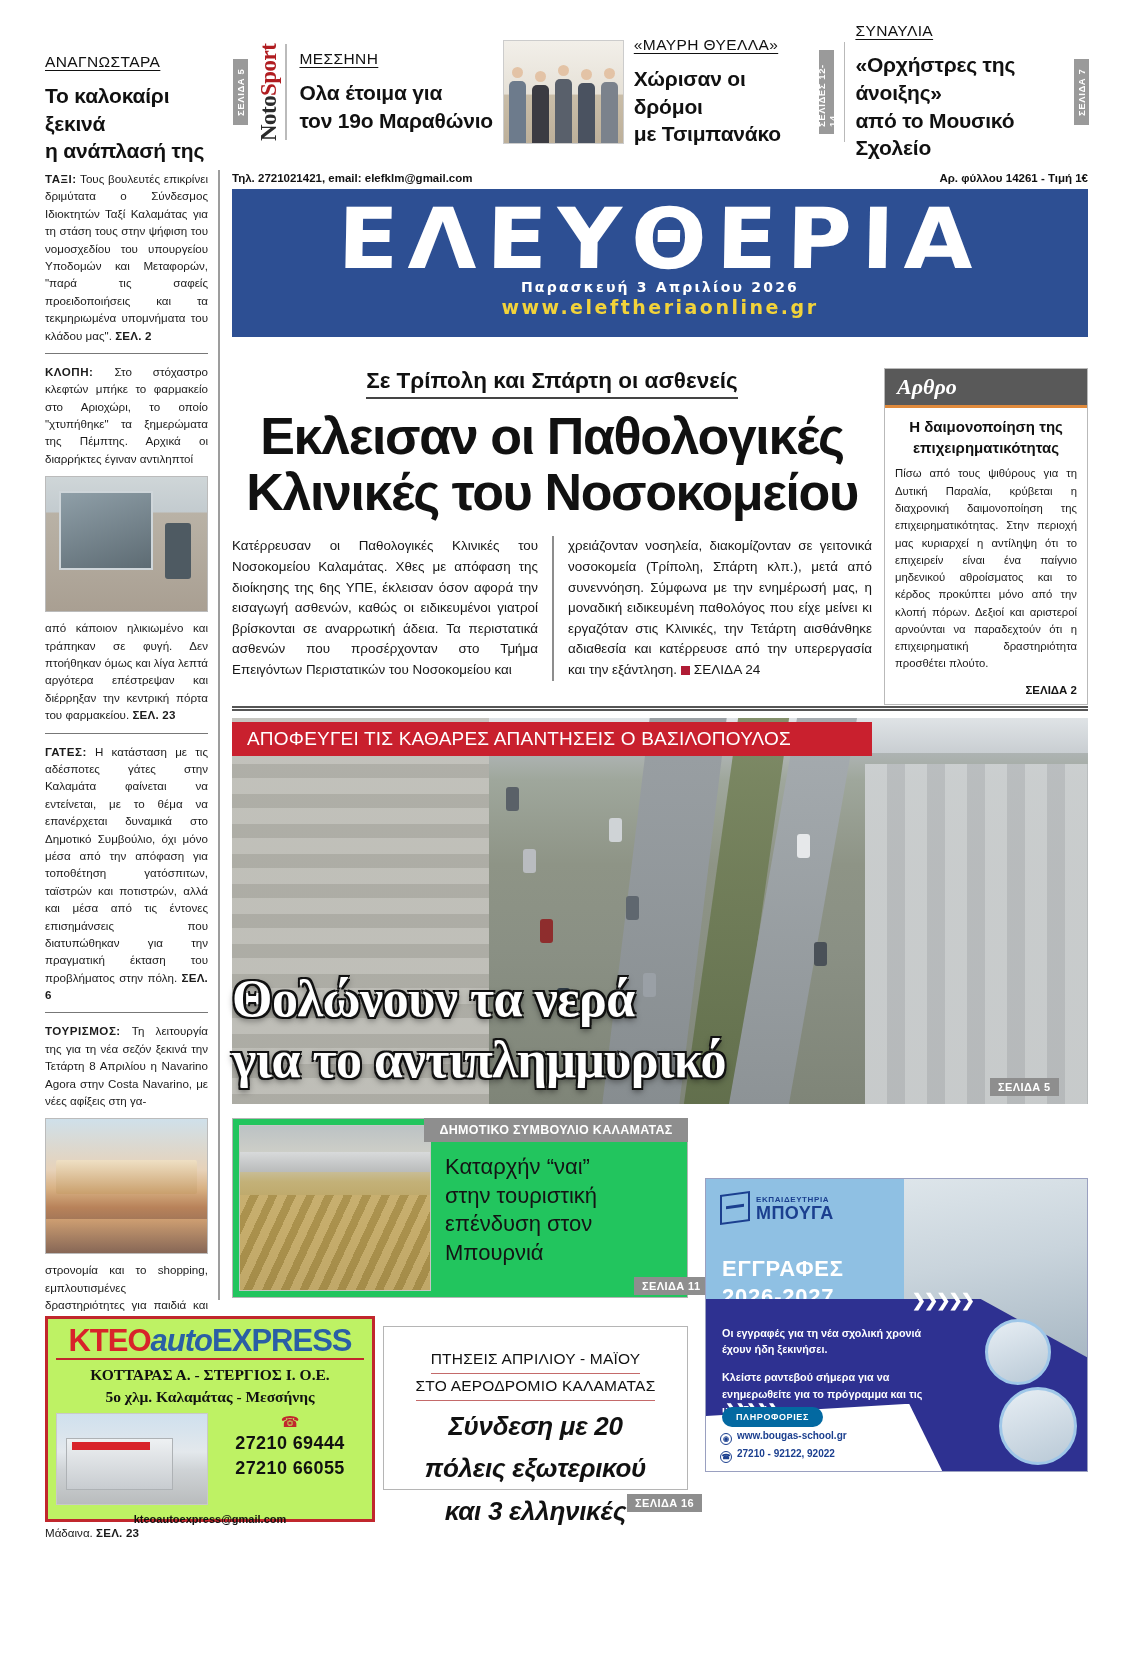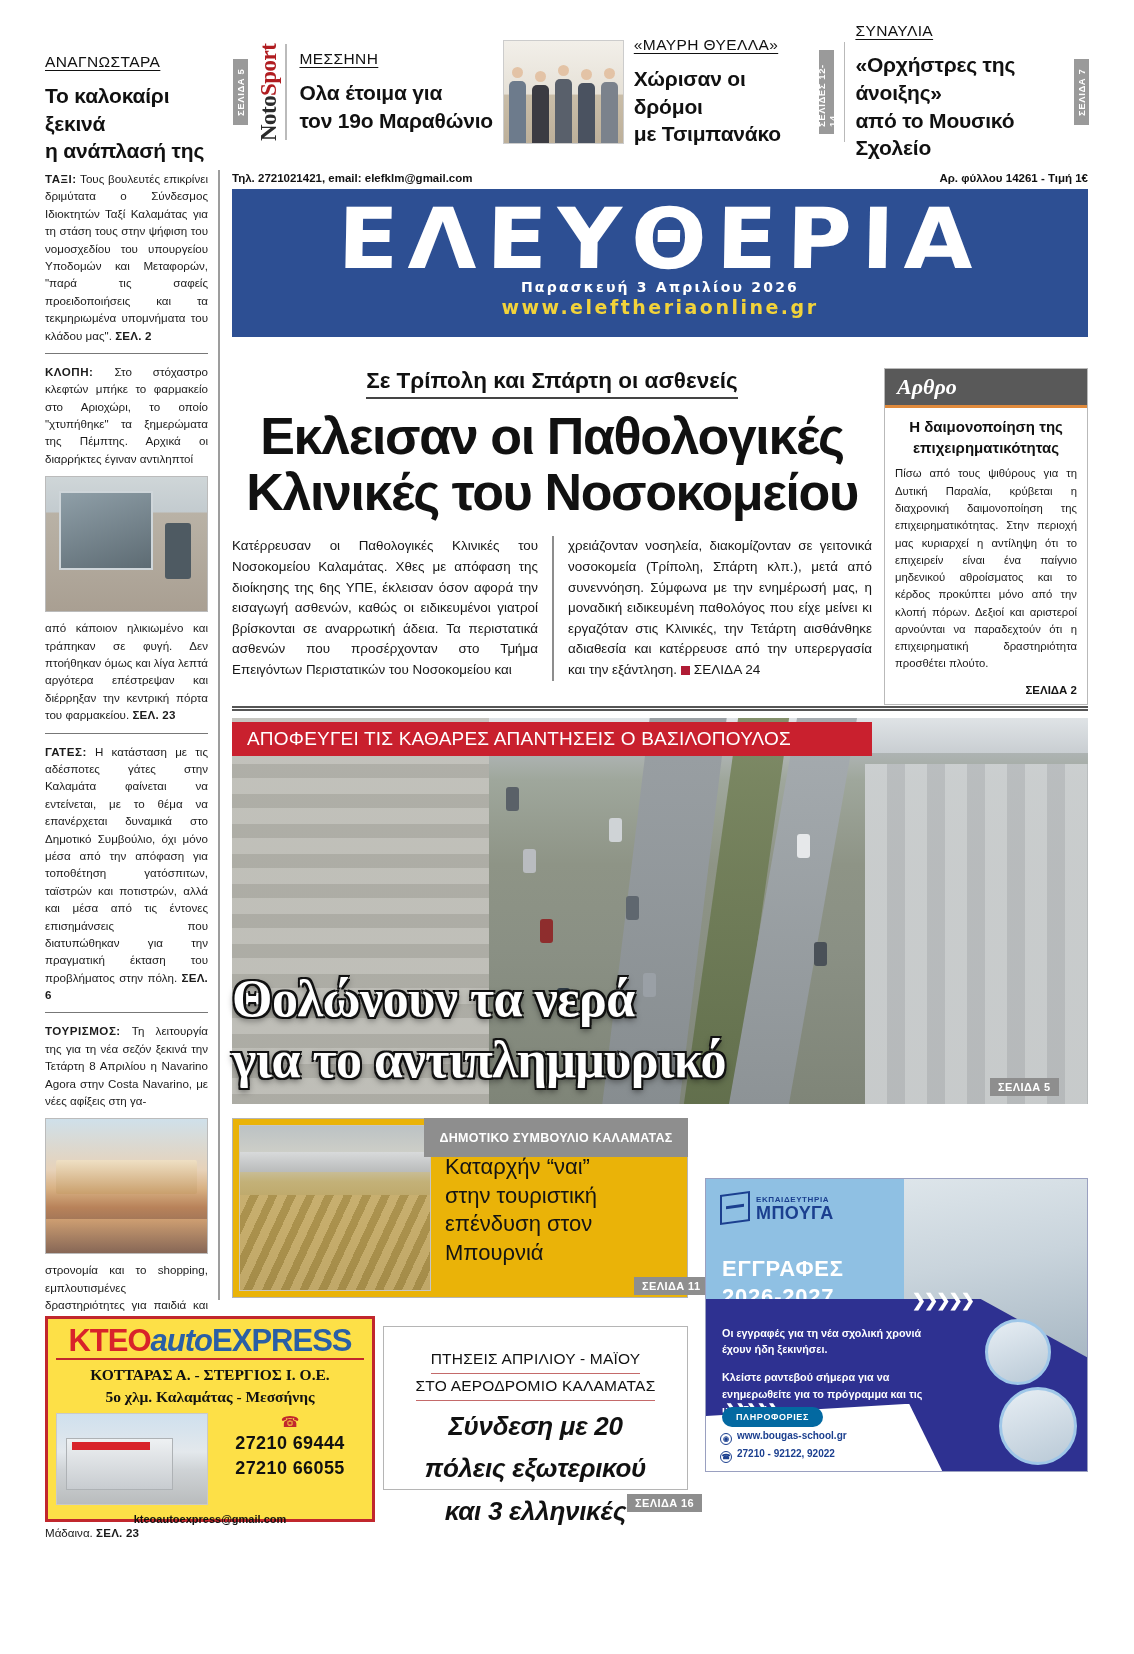"ΔΗΜΟΤΙΚΟ ΣΥΜΒΟΥΛΙΟ ΚΑΛΑΜΑΤΑΣ" .council-head { height: 39px -> 24px }
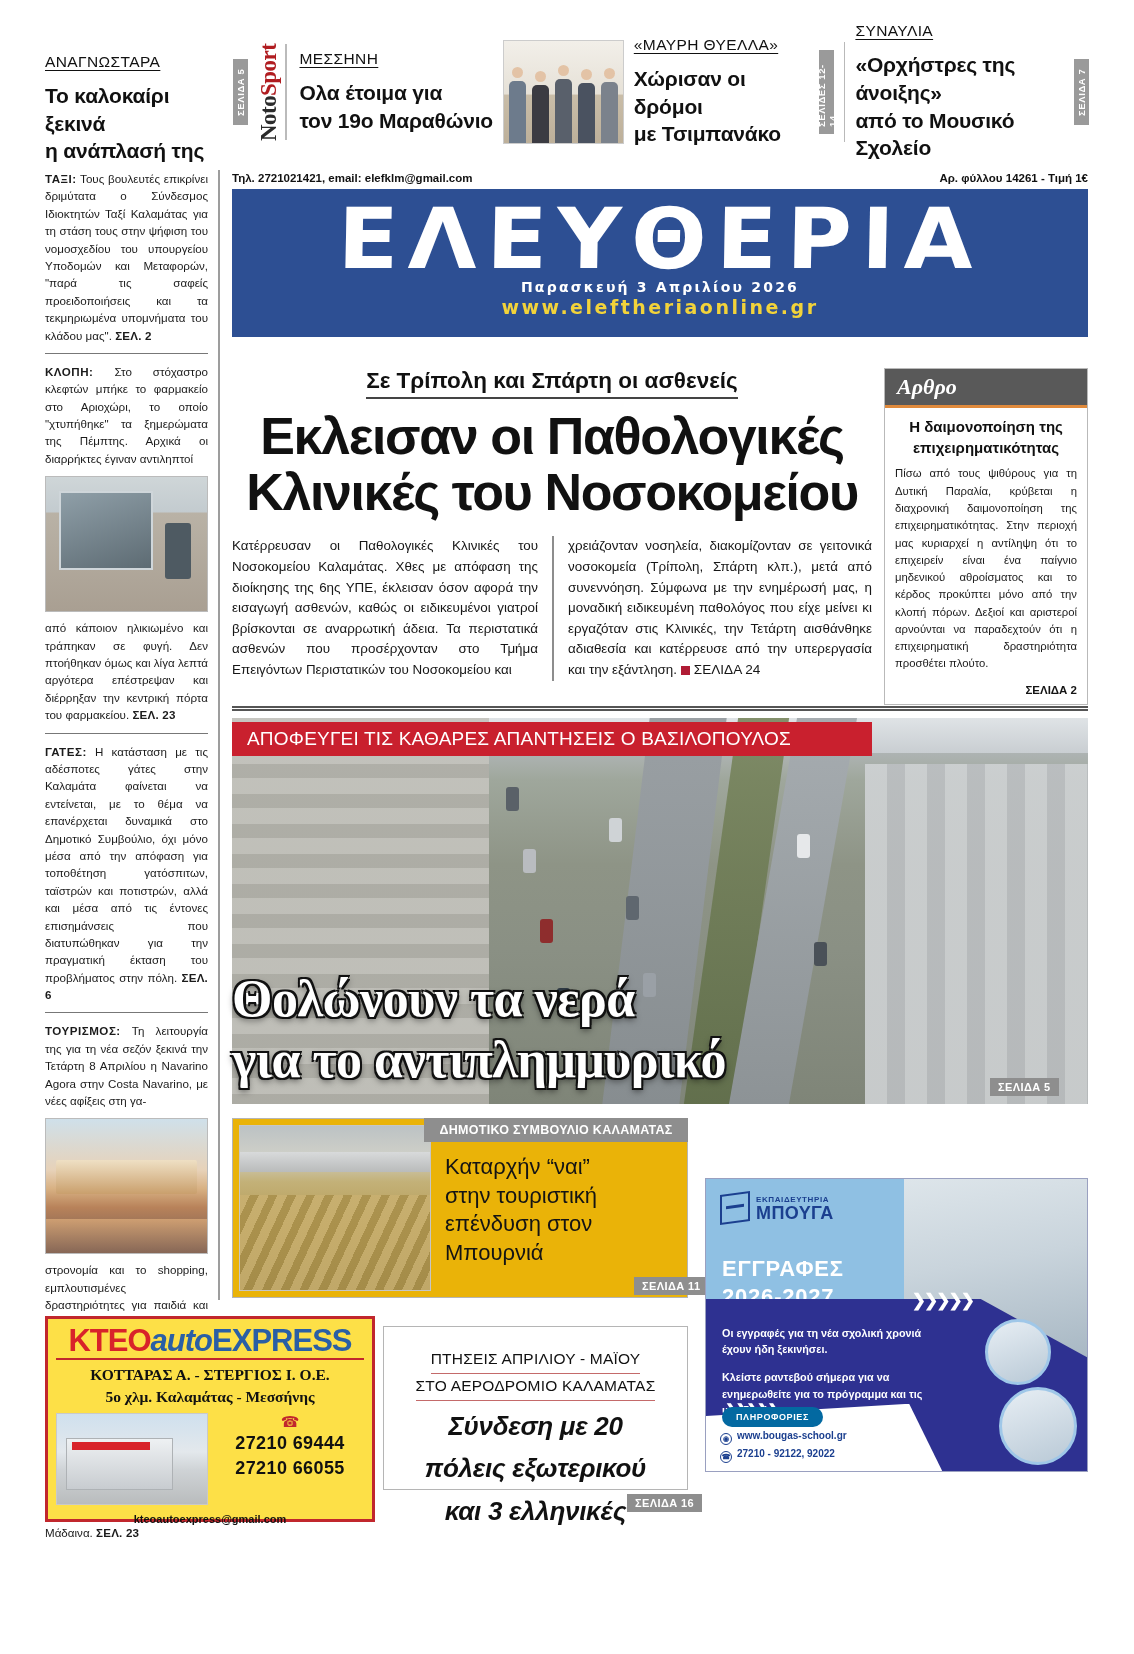"Καταρχήν “ναι”" .council { background: #eab308 -> #22c55e }
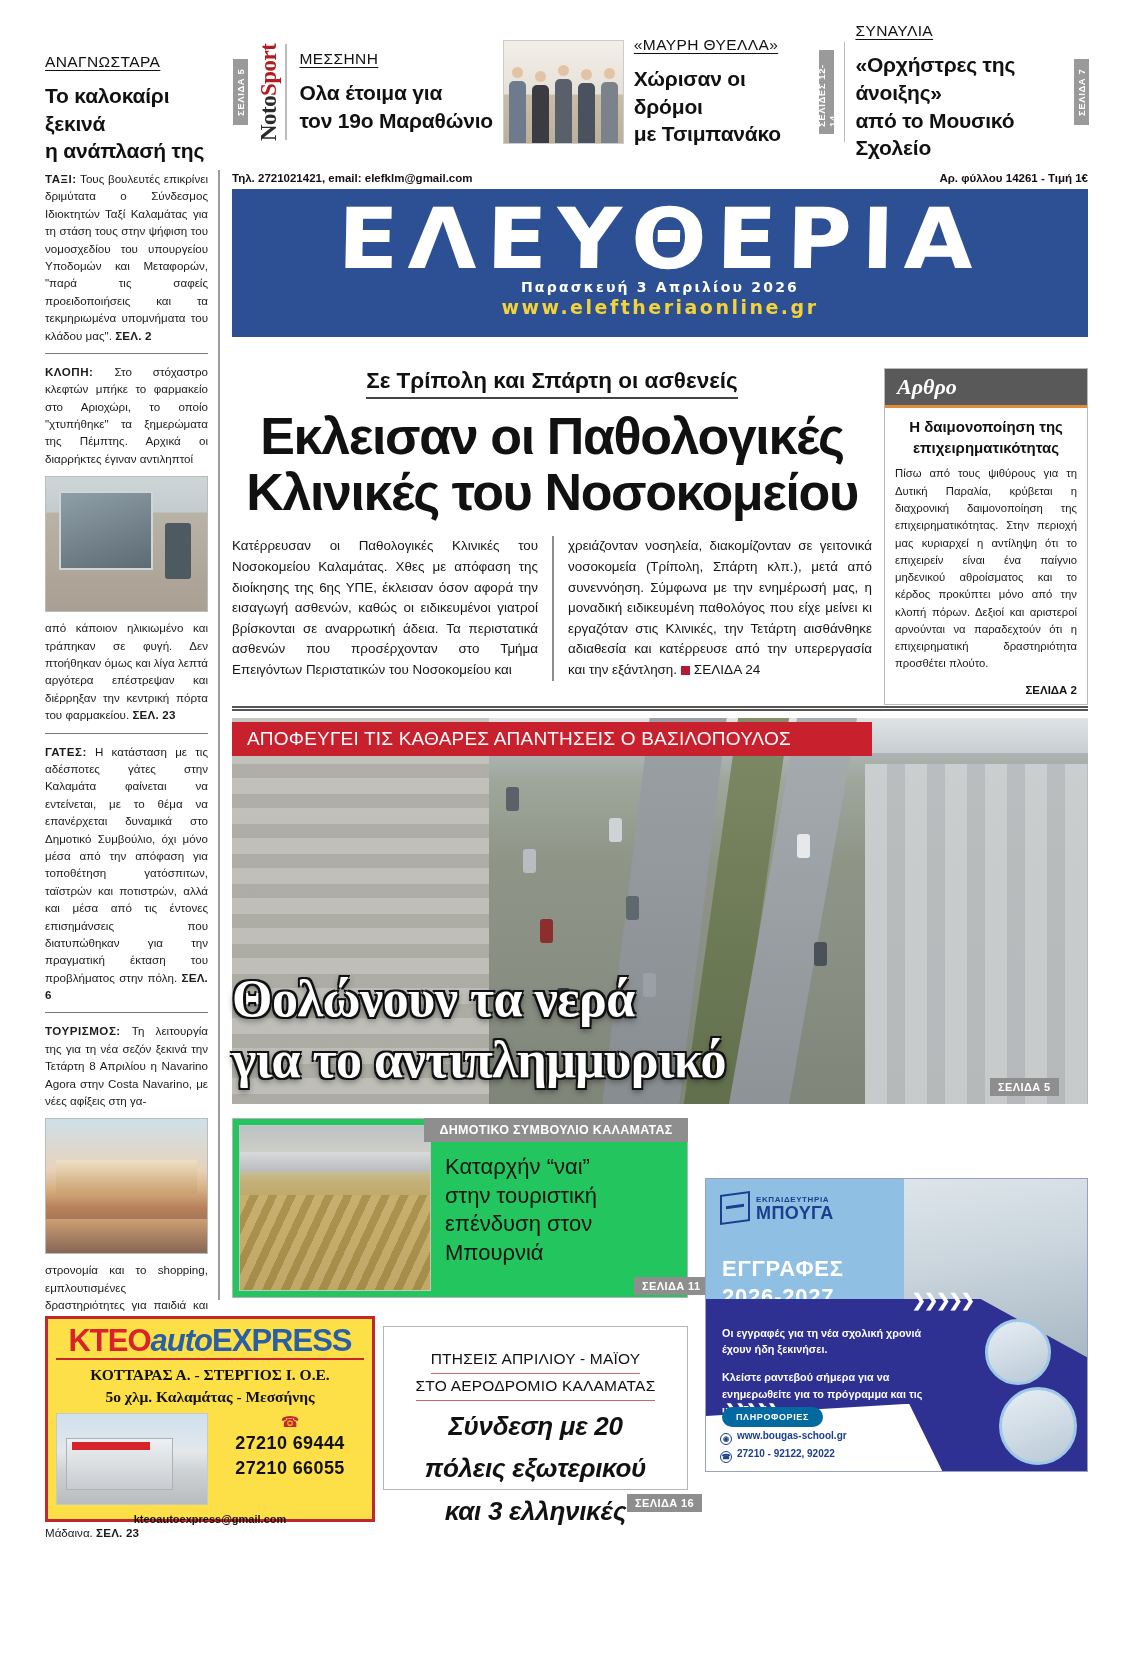"ΚΤΕΟautoEXPRESS" .kteo { background: #fde047 -> #bef264 }
